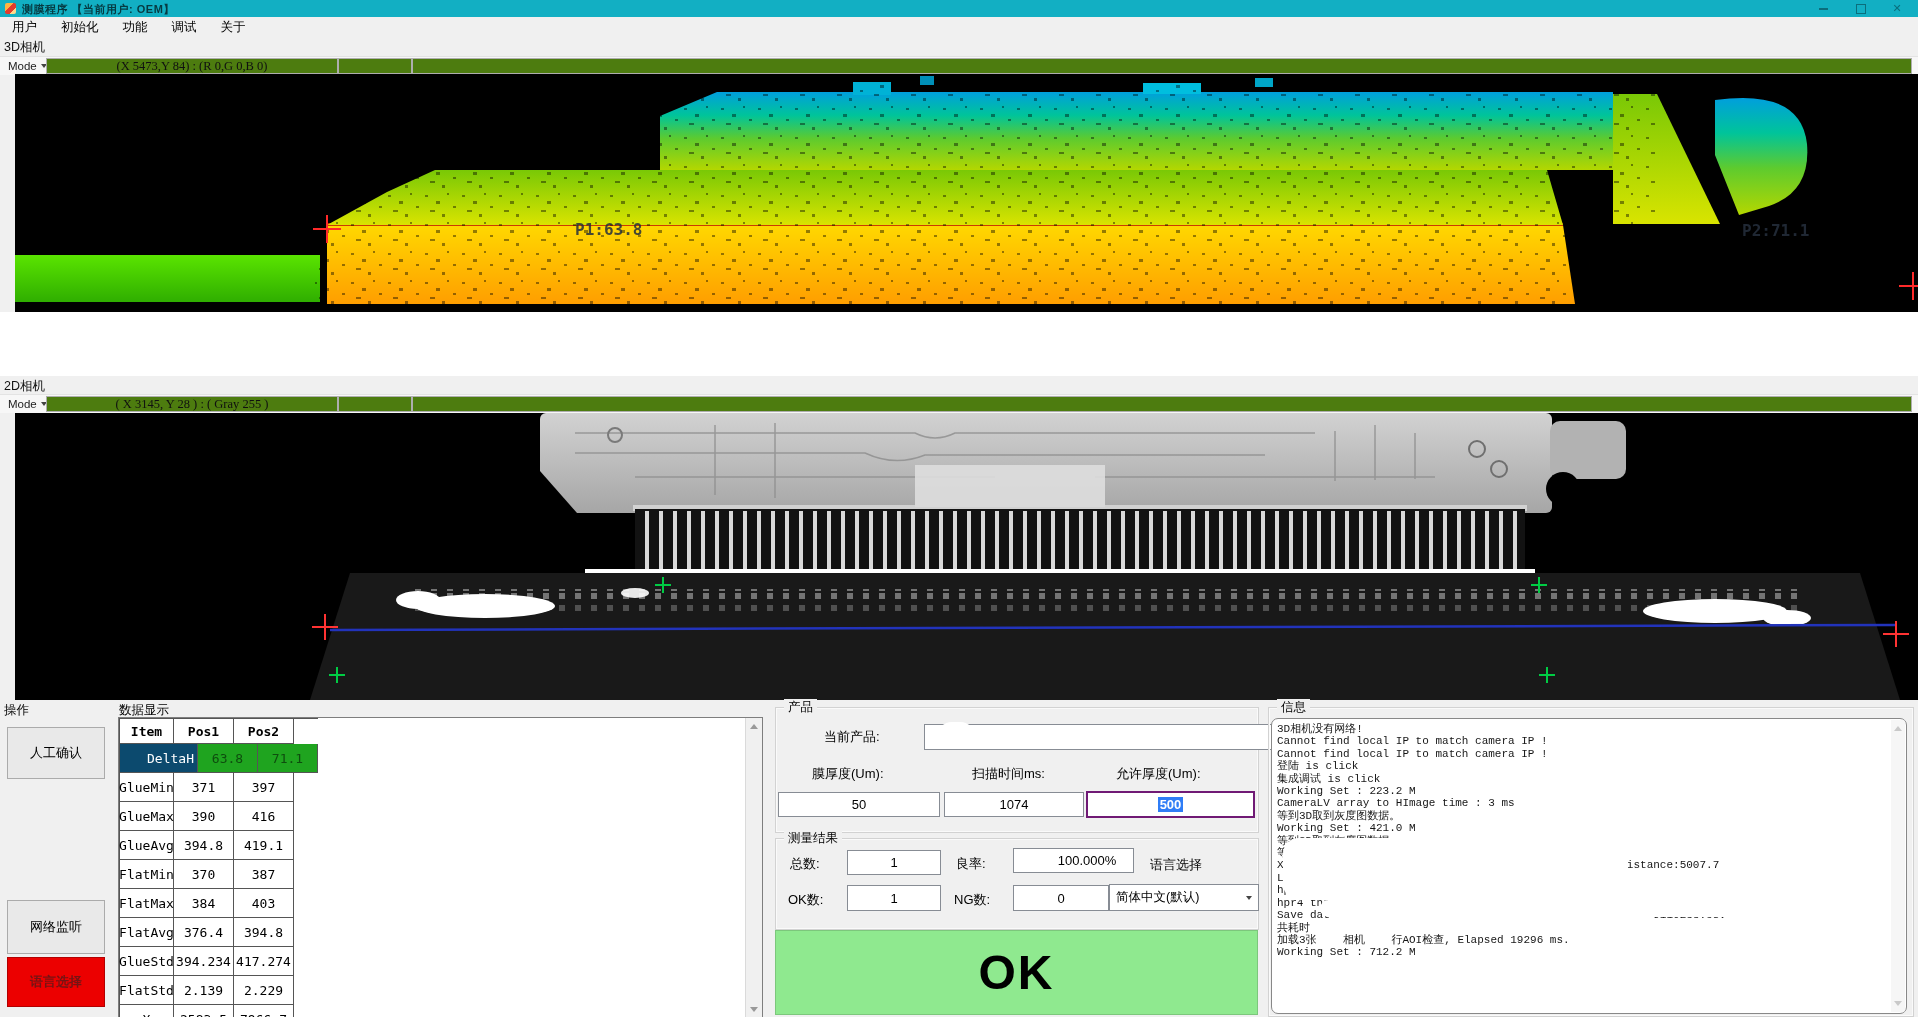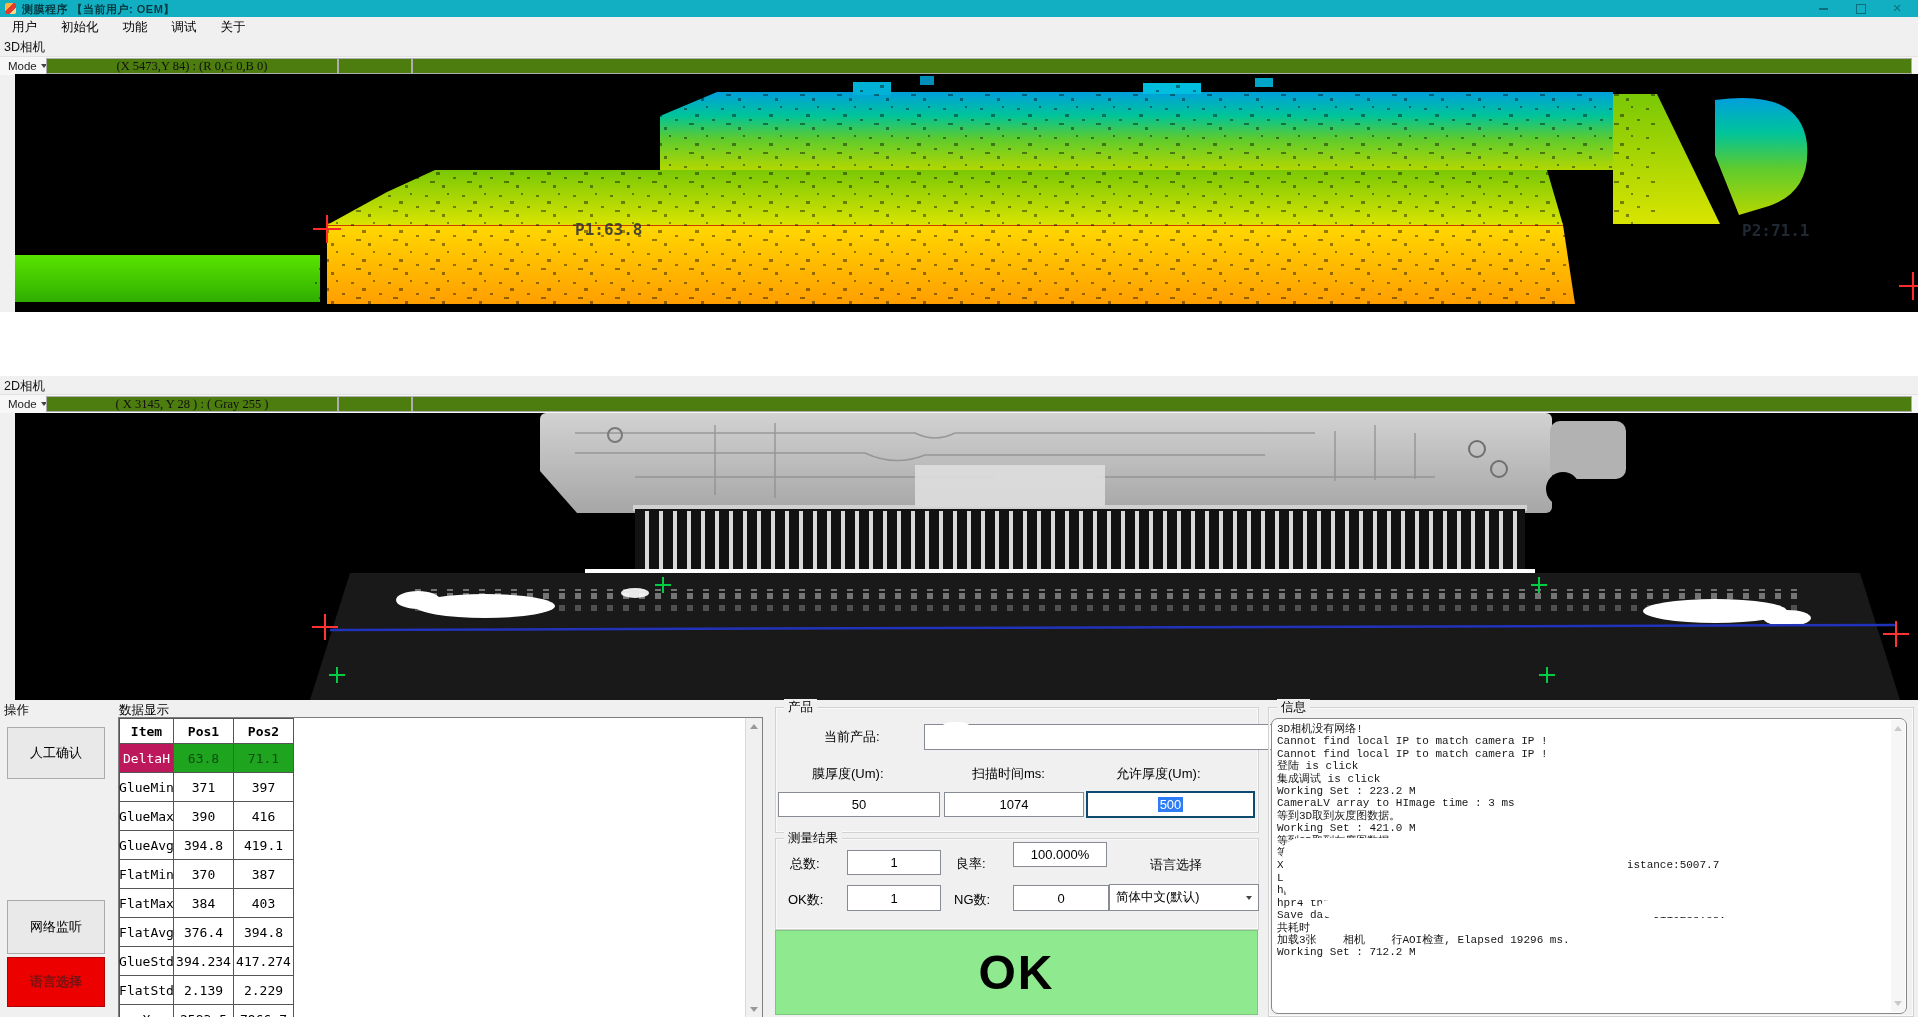"DeltaH" .sel .tc-item { background: #be185d -> #0c4a6e; padding-left: none -> 24px }
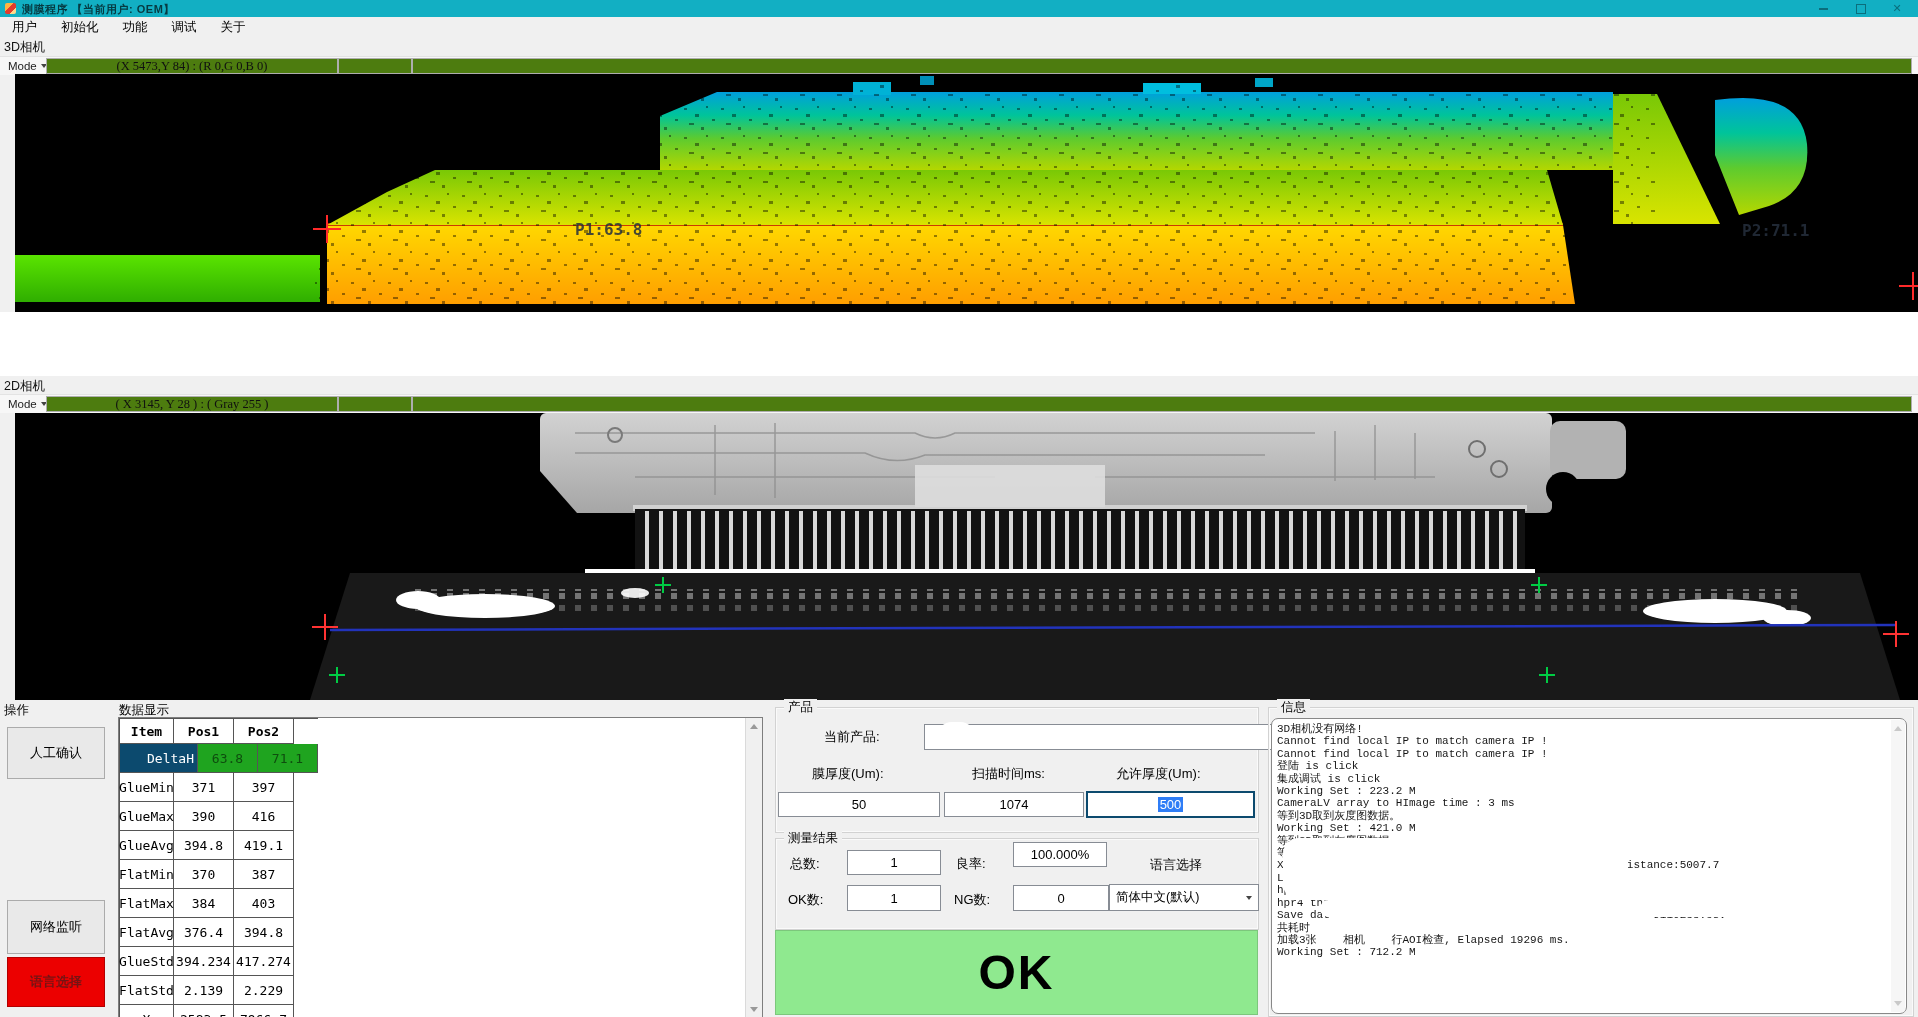"500" .focus-field { border: 2px solid #0c4a6e -> 2px solid #701a75; font-weight: none -> bold }
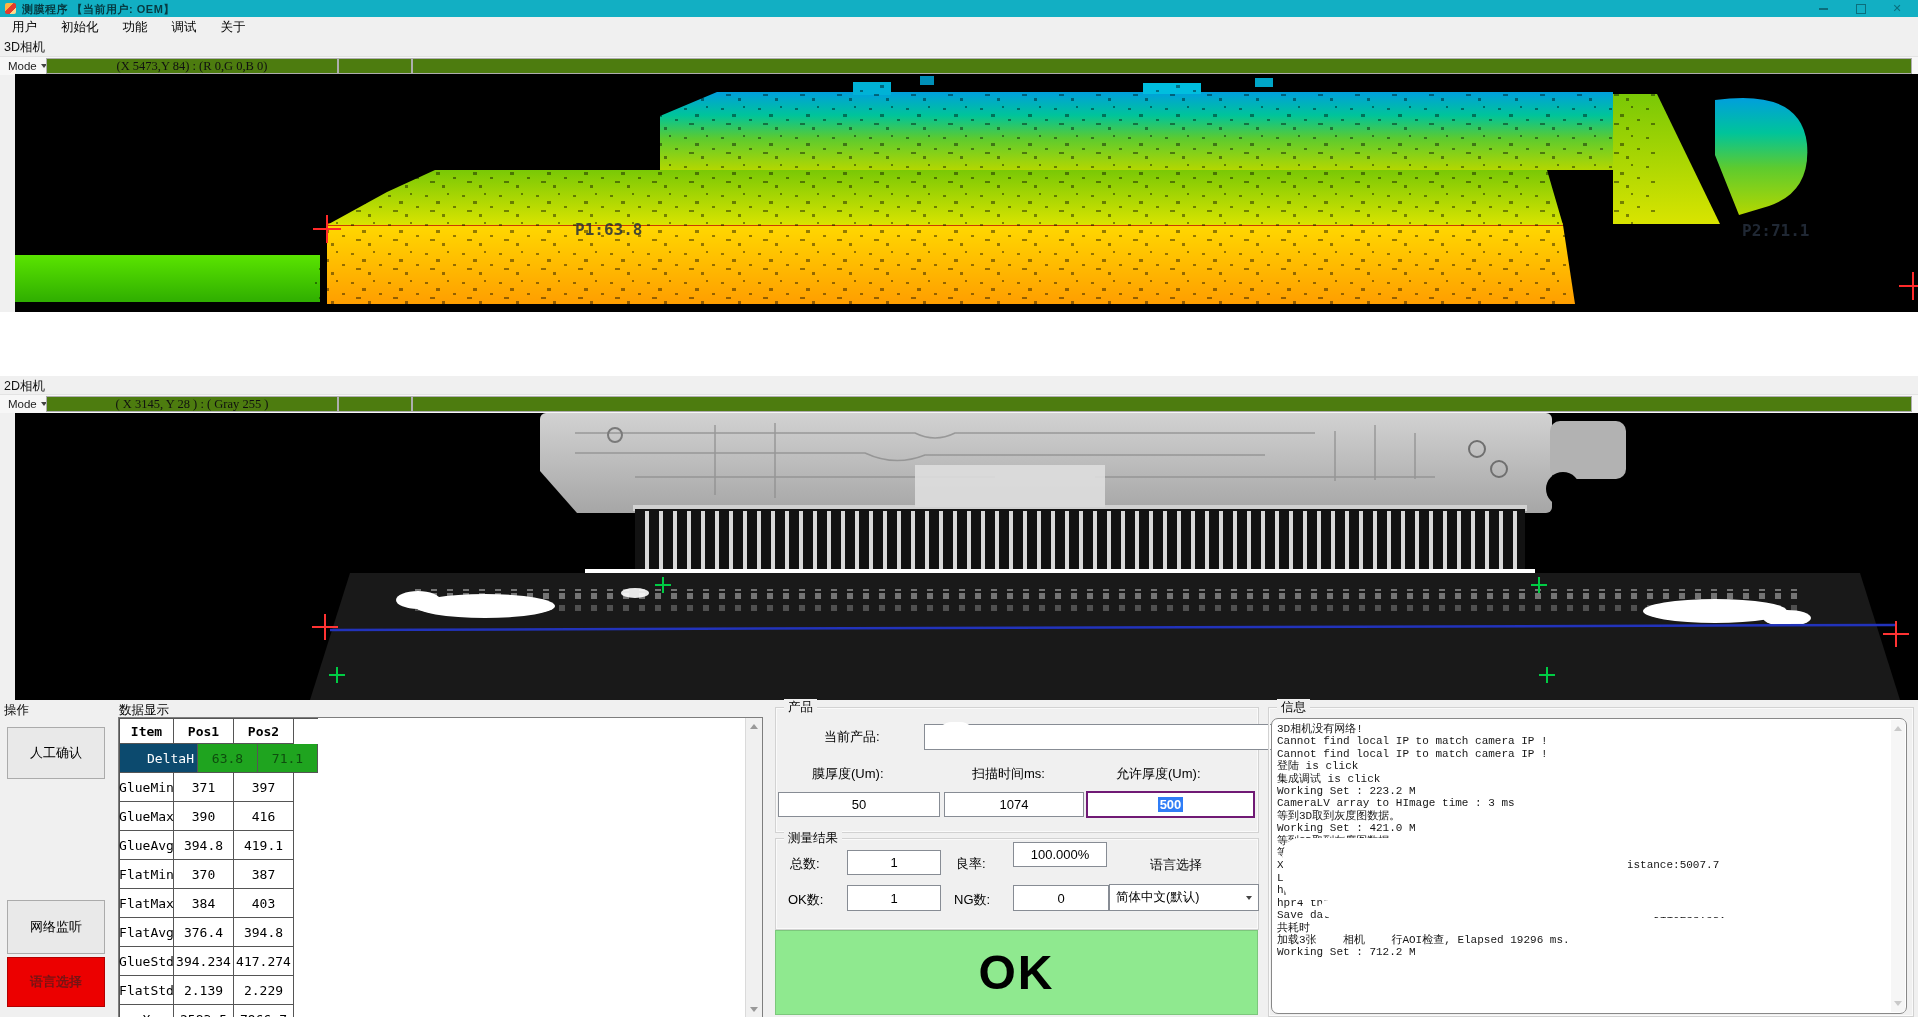"100.000%" div.field { padding-left: none -> 27px; top: 3px -> 9px }
